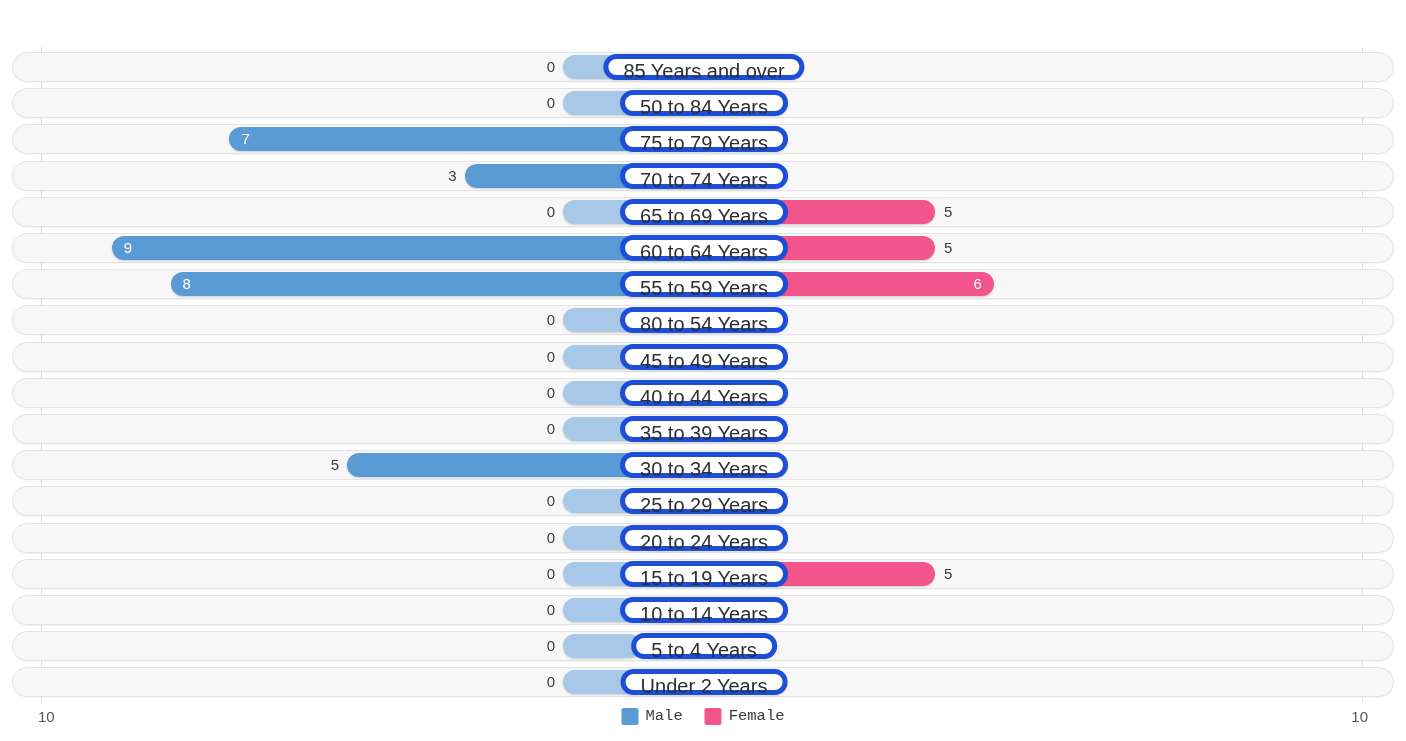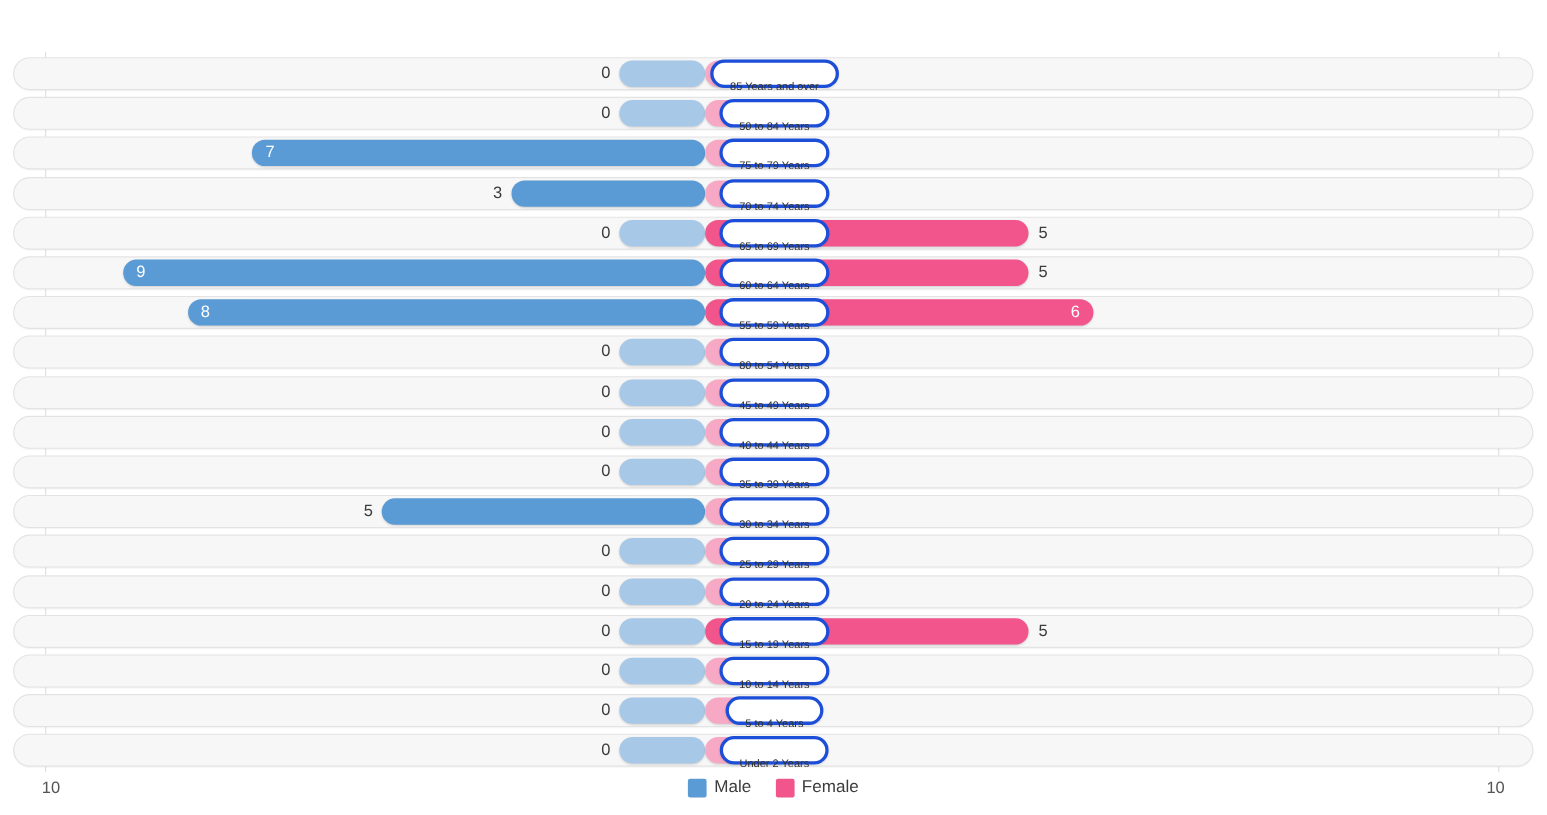"85 Years and over" .age-pill { border: 3px solid #1d4ed8 -> 5px solid #1d4ed8; font-size: 10px -> 20px; padding: 10px 15px -> 0 15px }
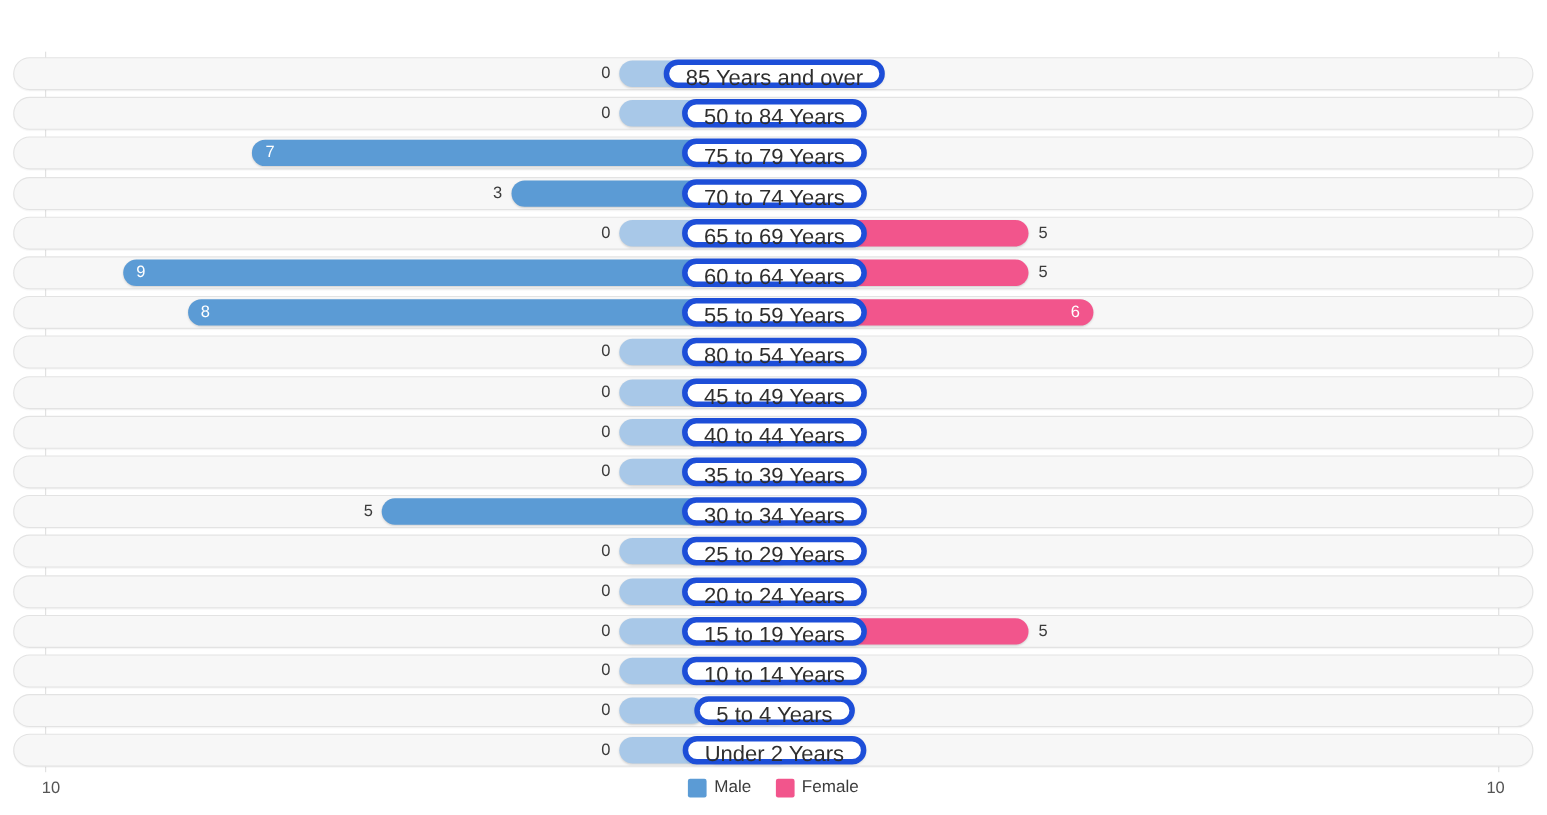"Male" .legend-text { font-family: none -> Liberation Mono, monospace }
